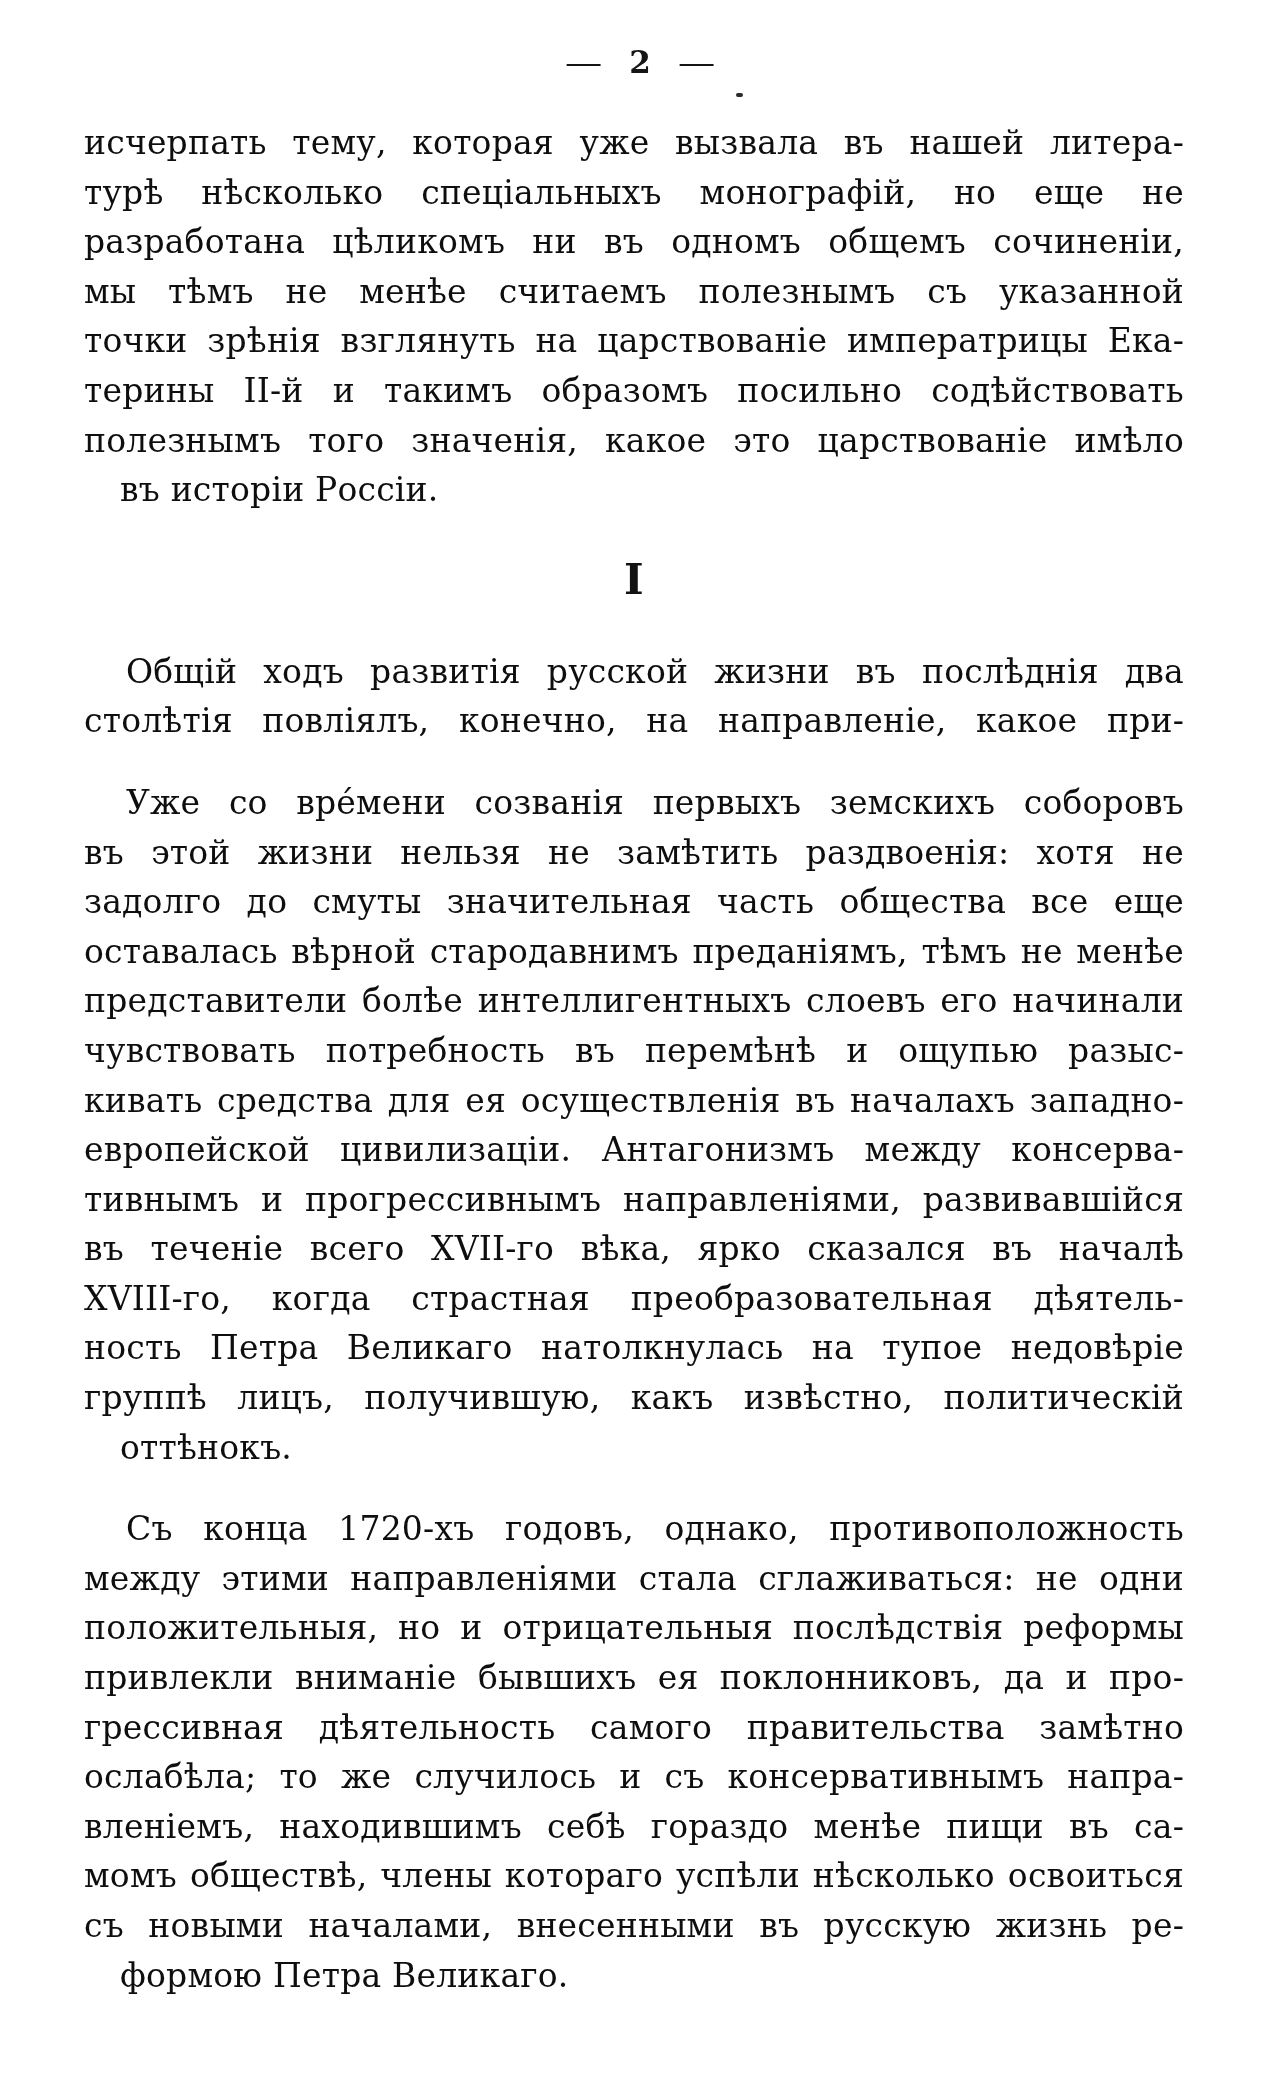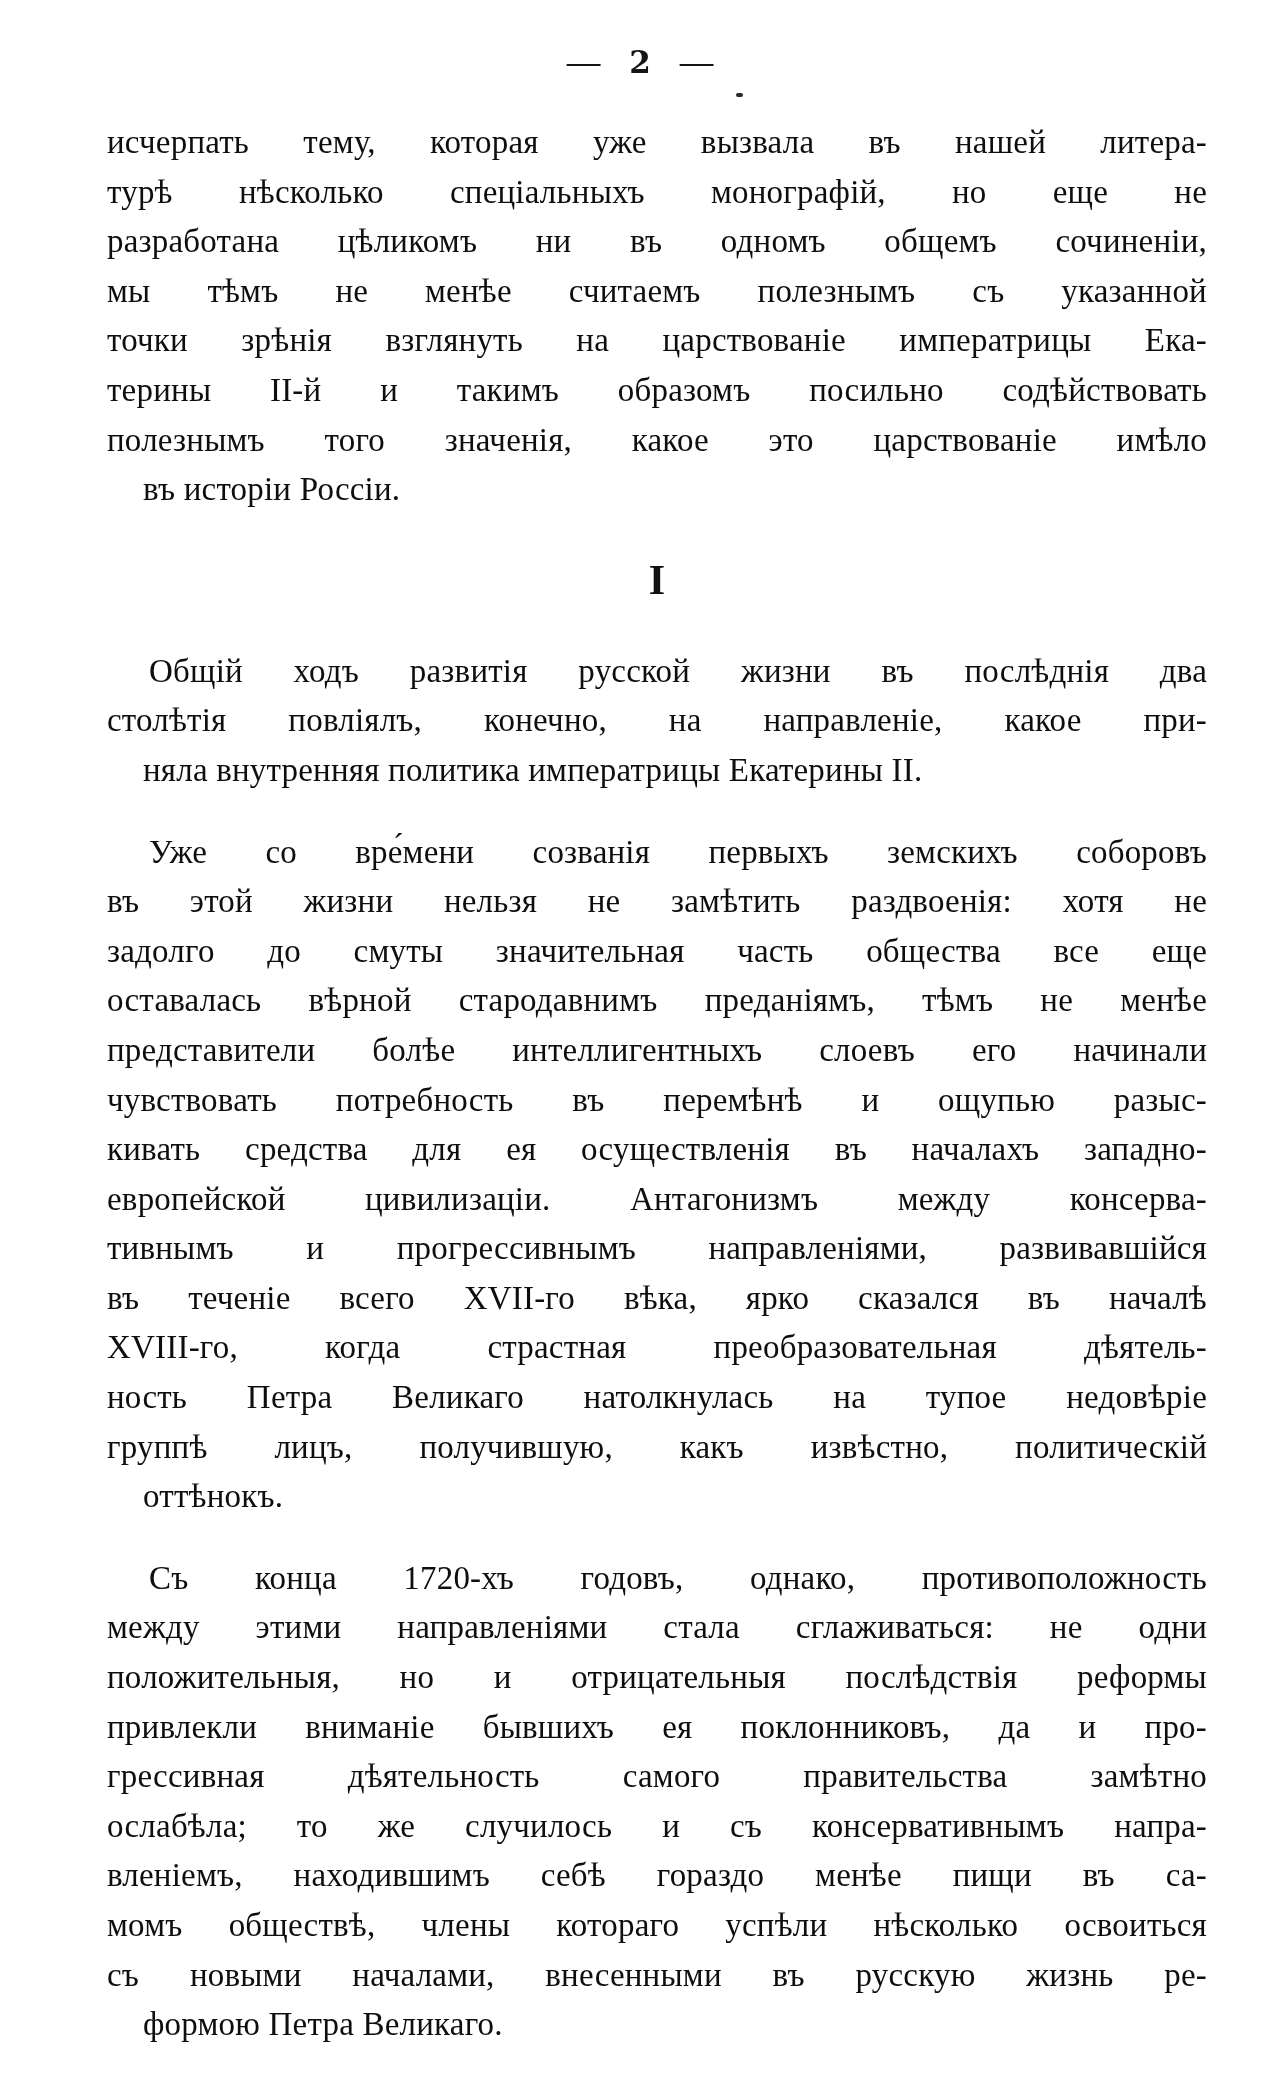"исчерпать тему, которая уже вызвала" .text-block { font-family: Liberation Serif, serif -> none; left: 107px -> 84px }
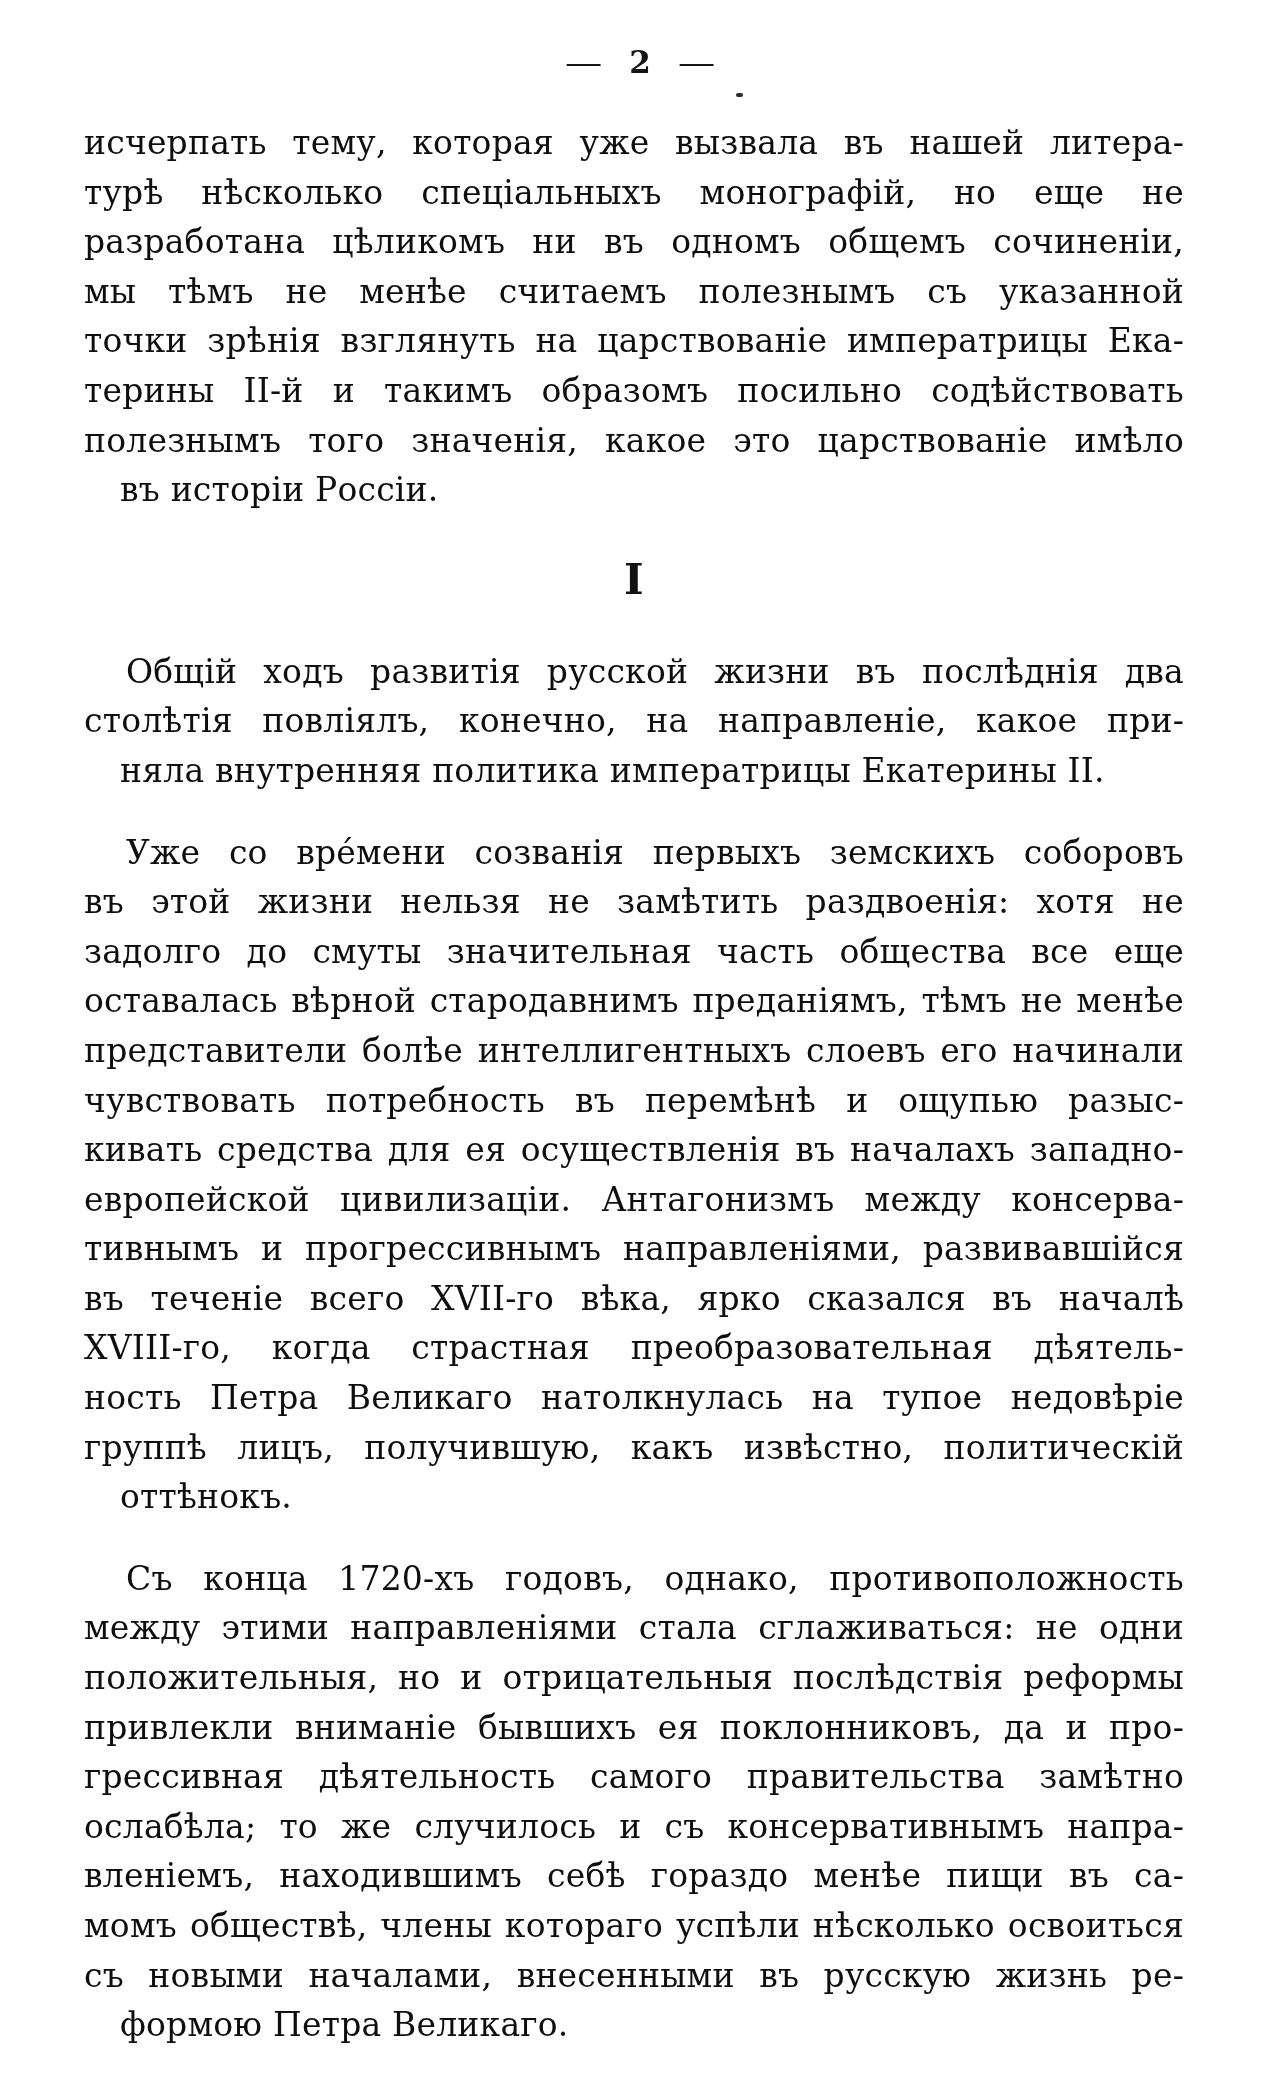"няла внутренняя политика императрицы" div.line { html: <div>няла внутренняя политика императрицы Екатерины II.</div> -> none }
